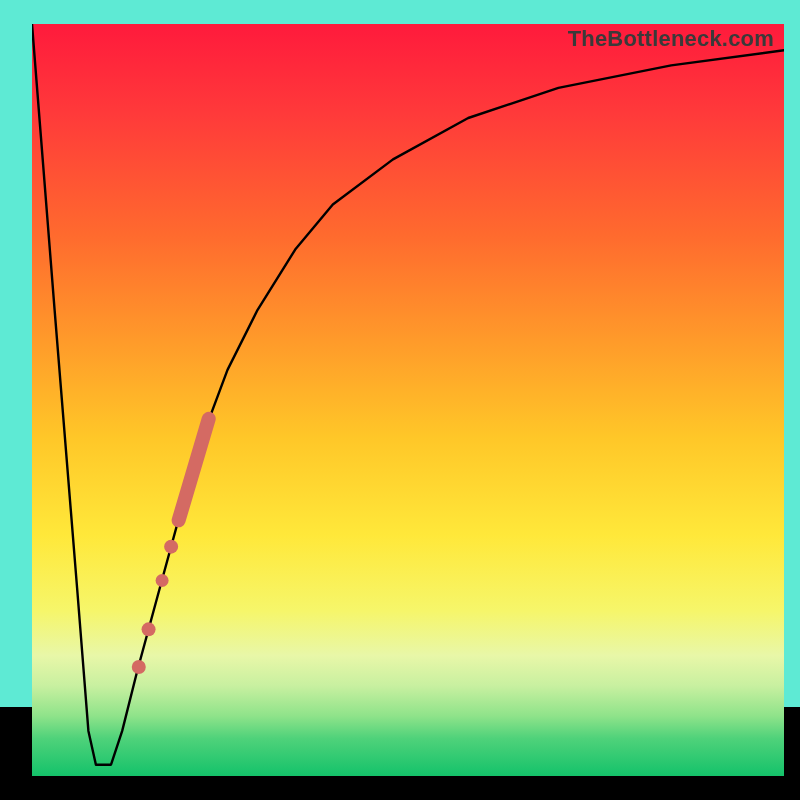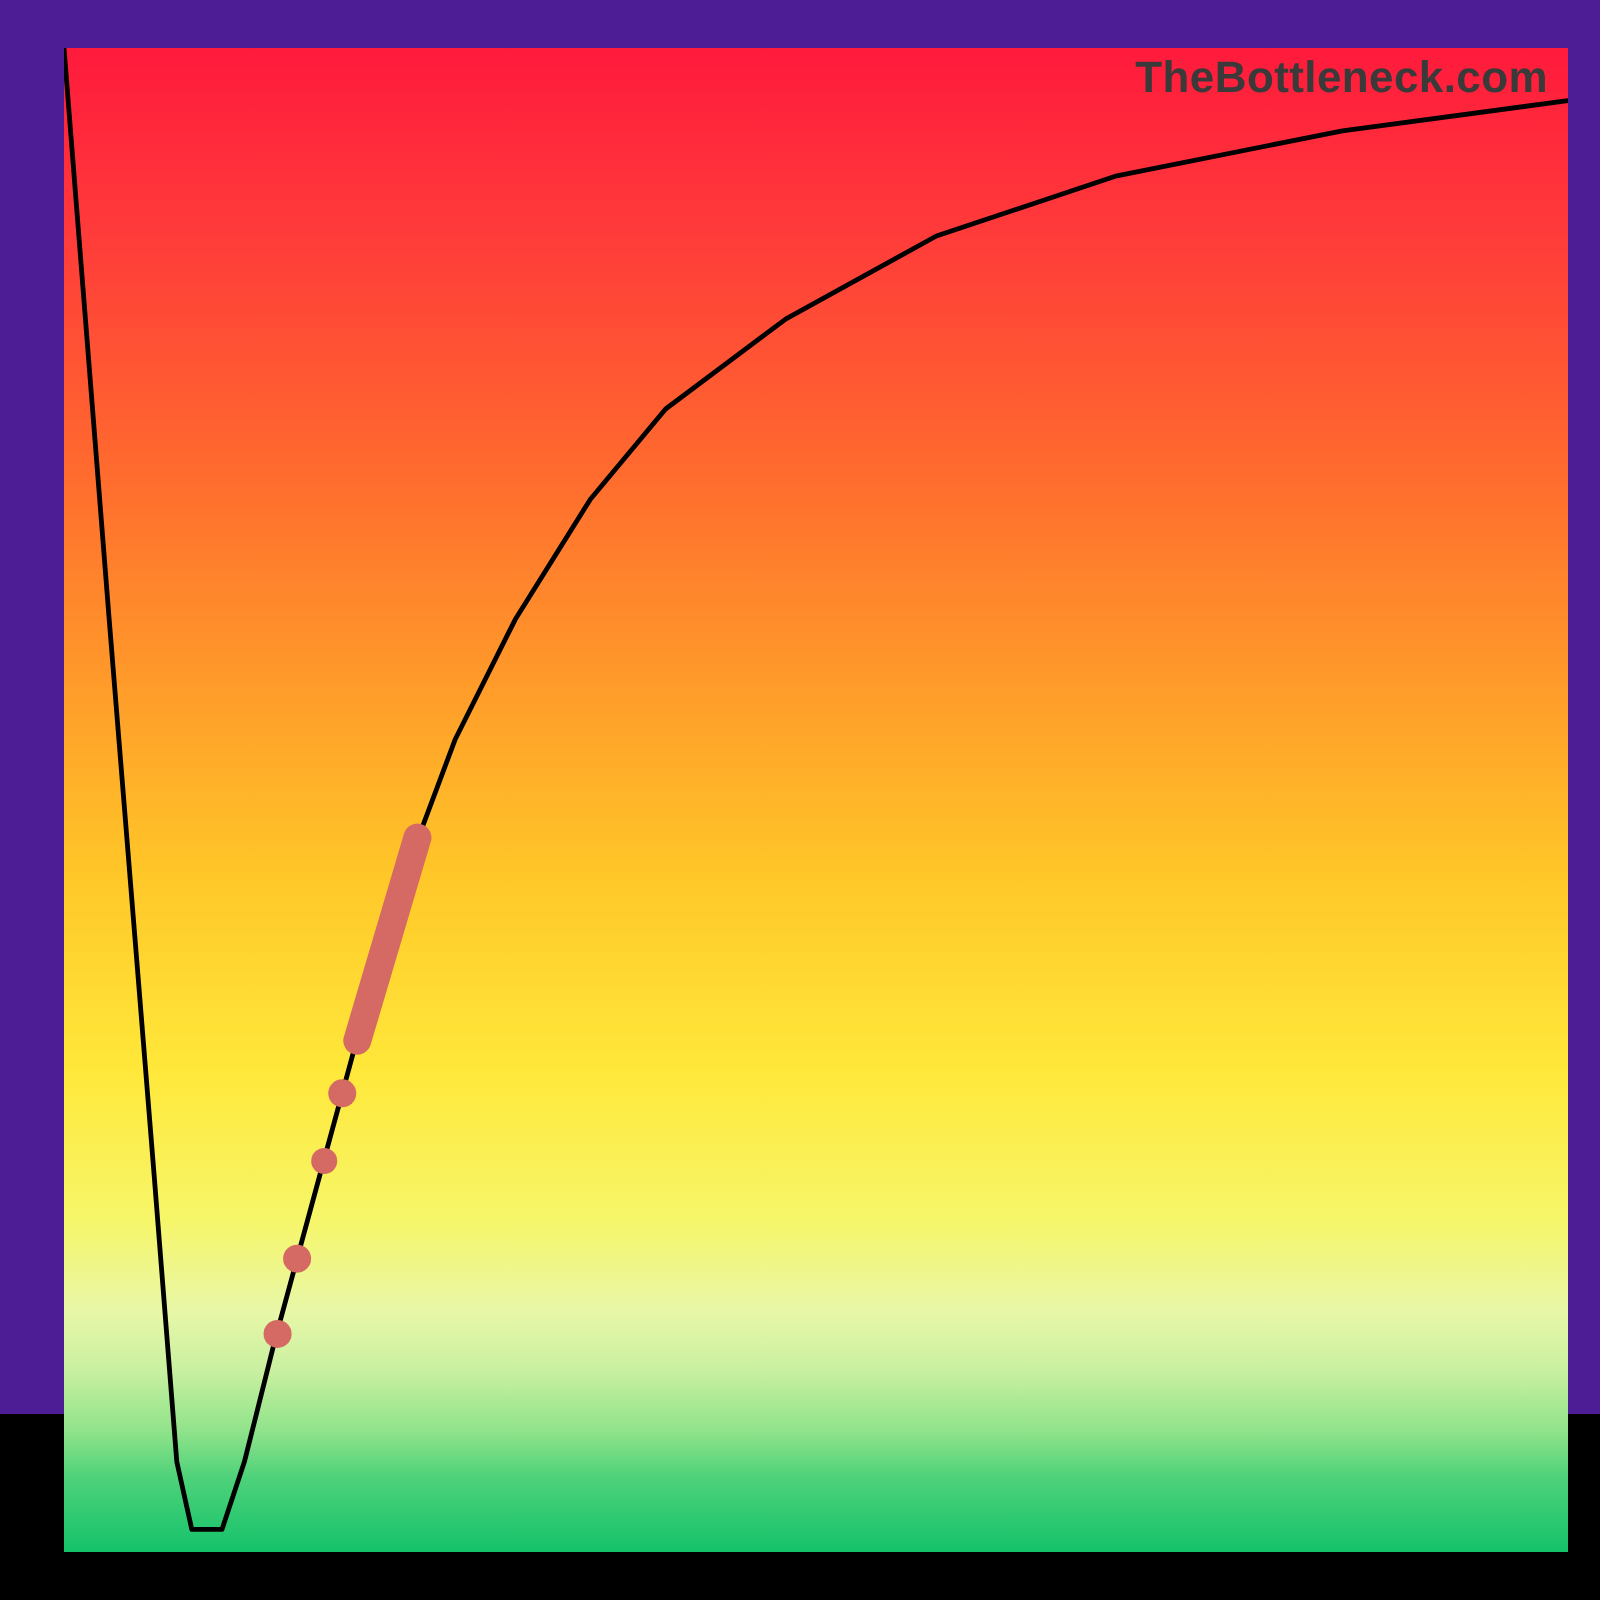"TheBottleneck.com" .frame { background: #4c1d95 -> #5eead4 }
